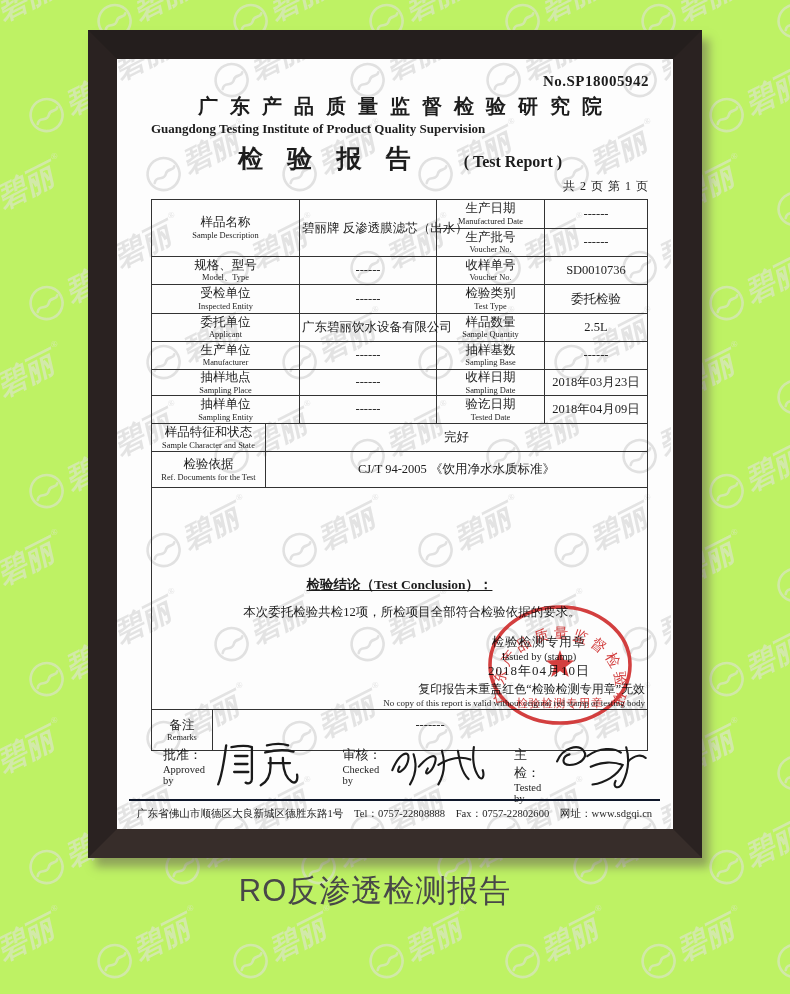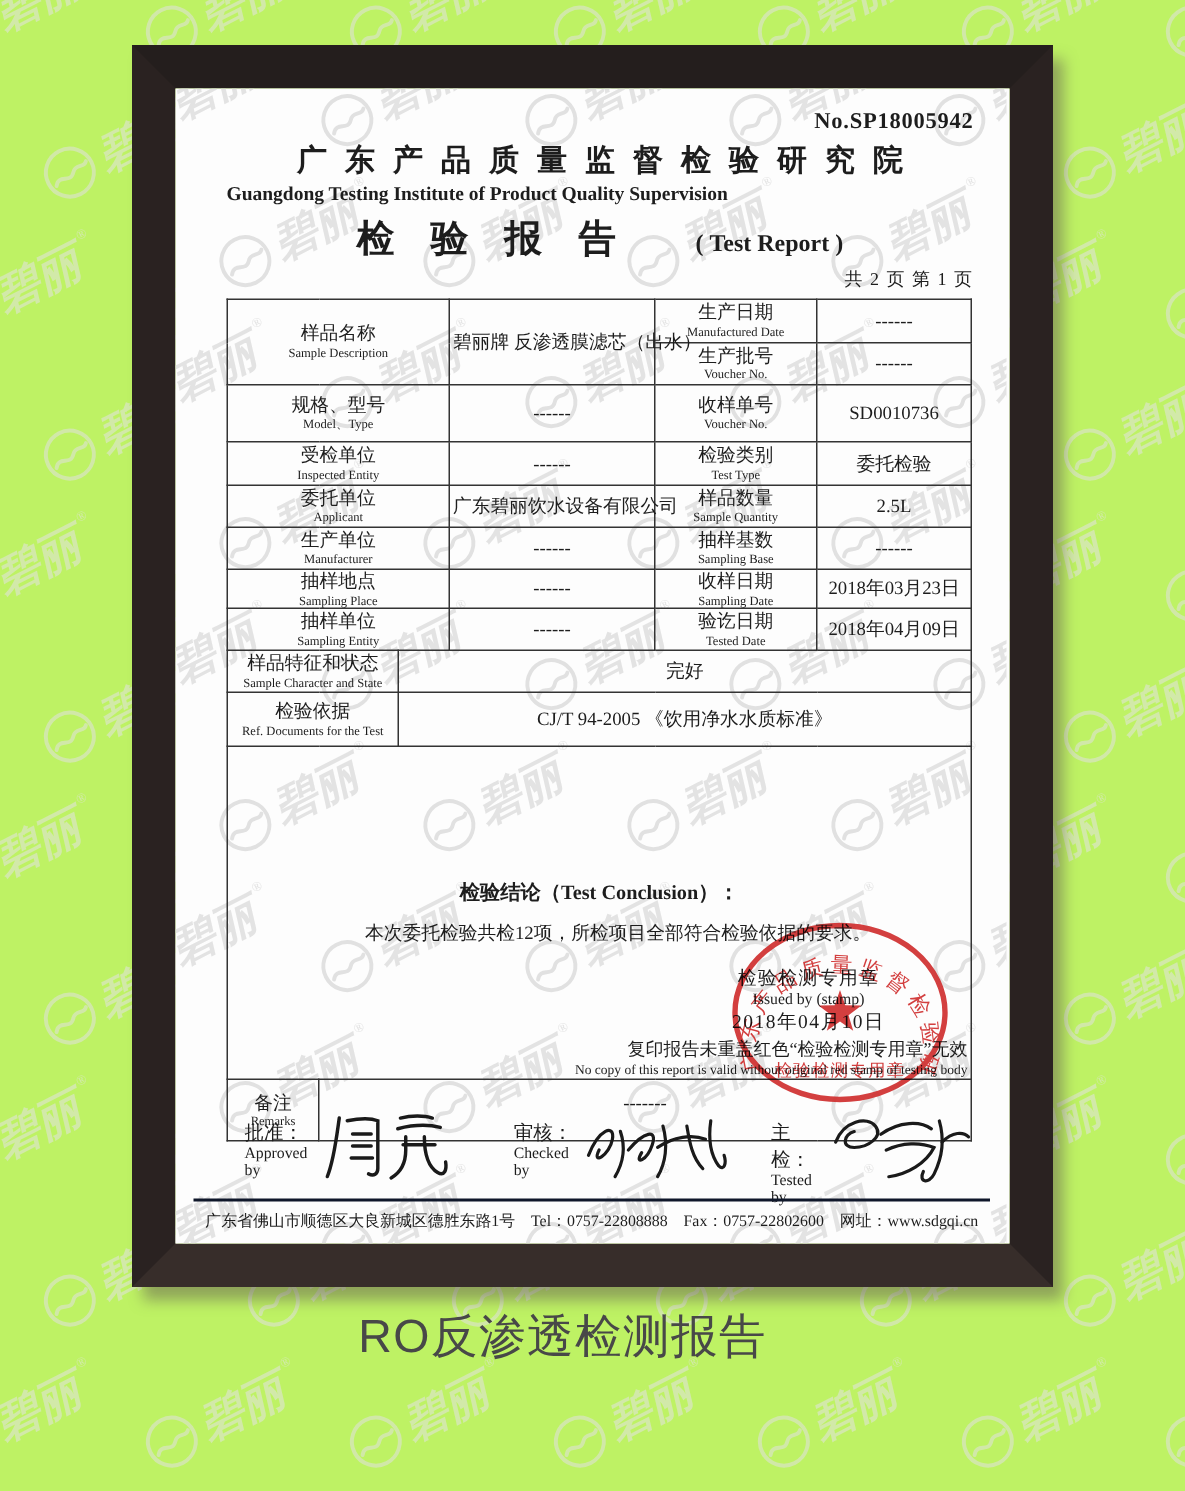"规格、型号" tr { height: 38px -> 28px }
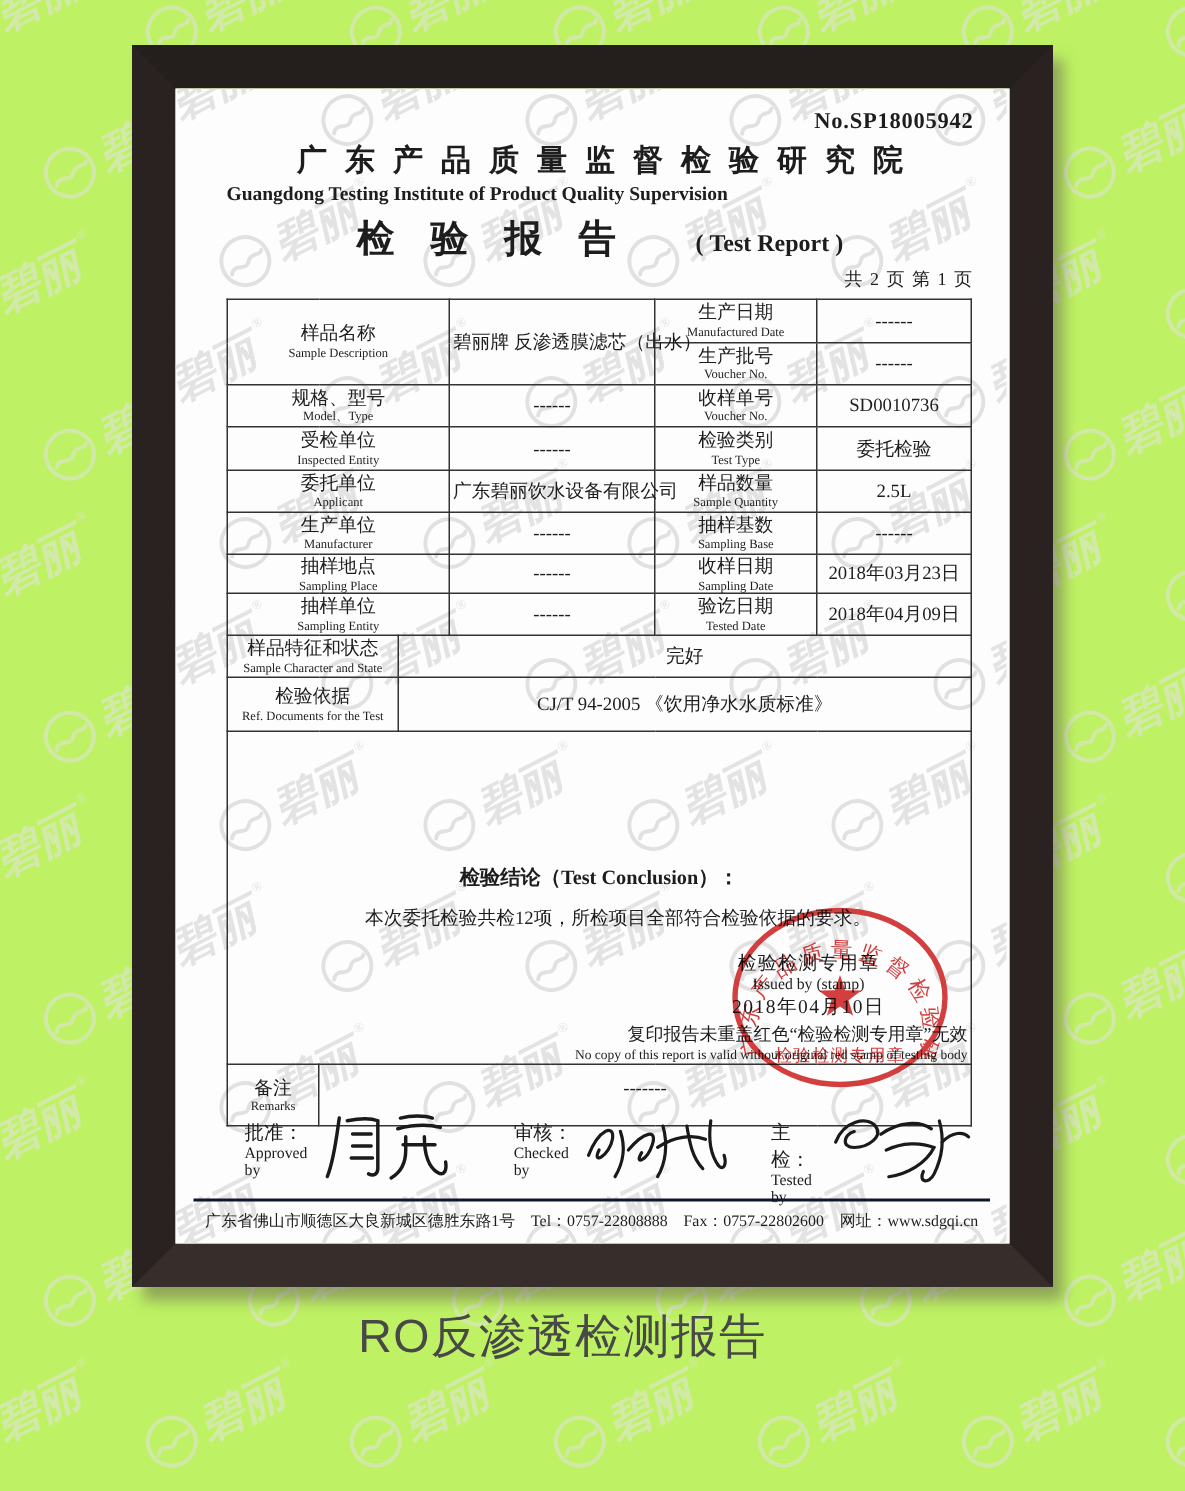"检验结论（Test Conclusion）：" .concl-h { text-decoration: none -> underline }
